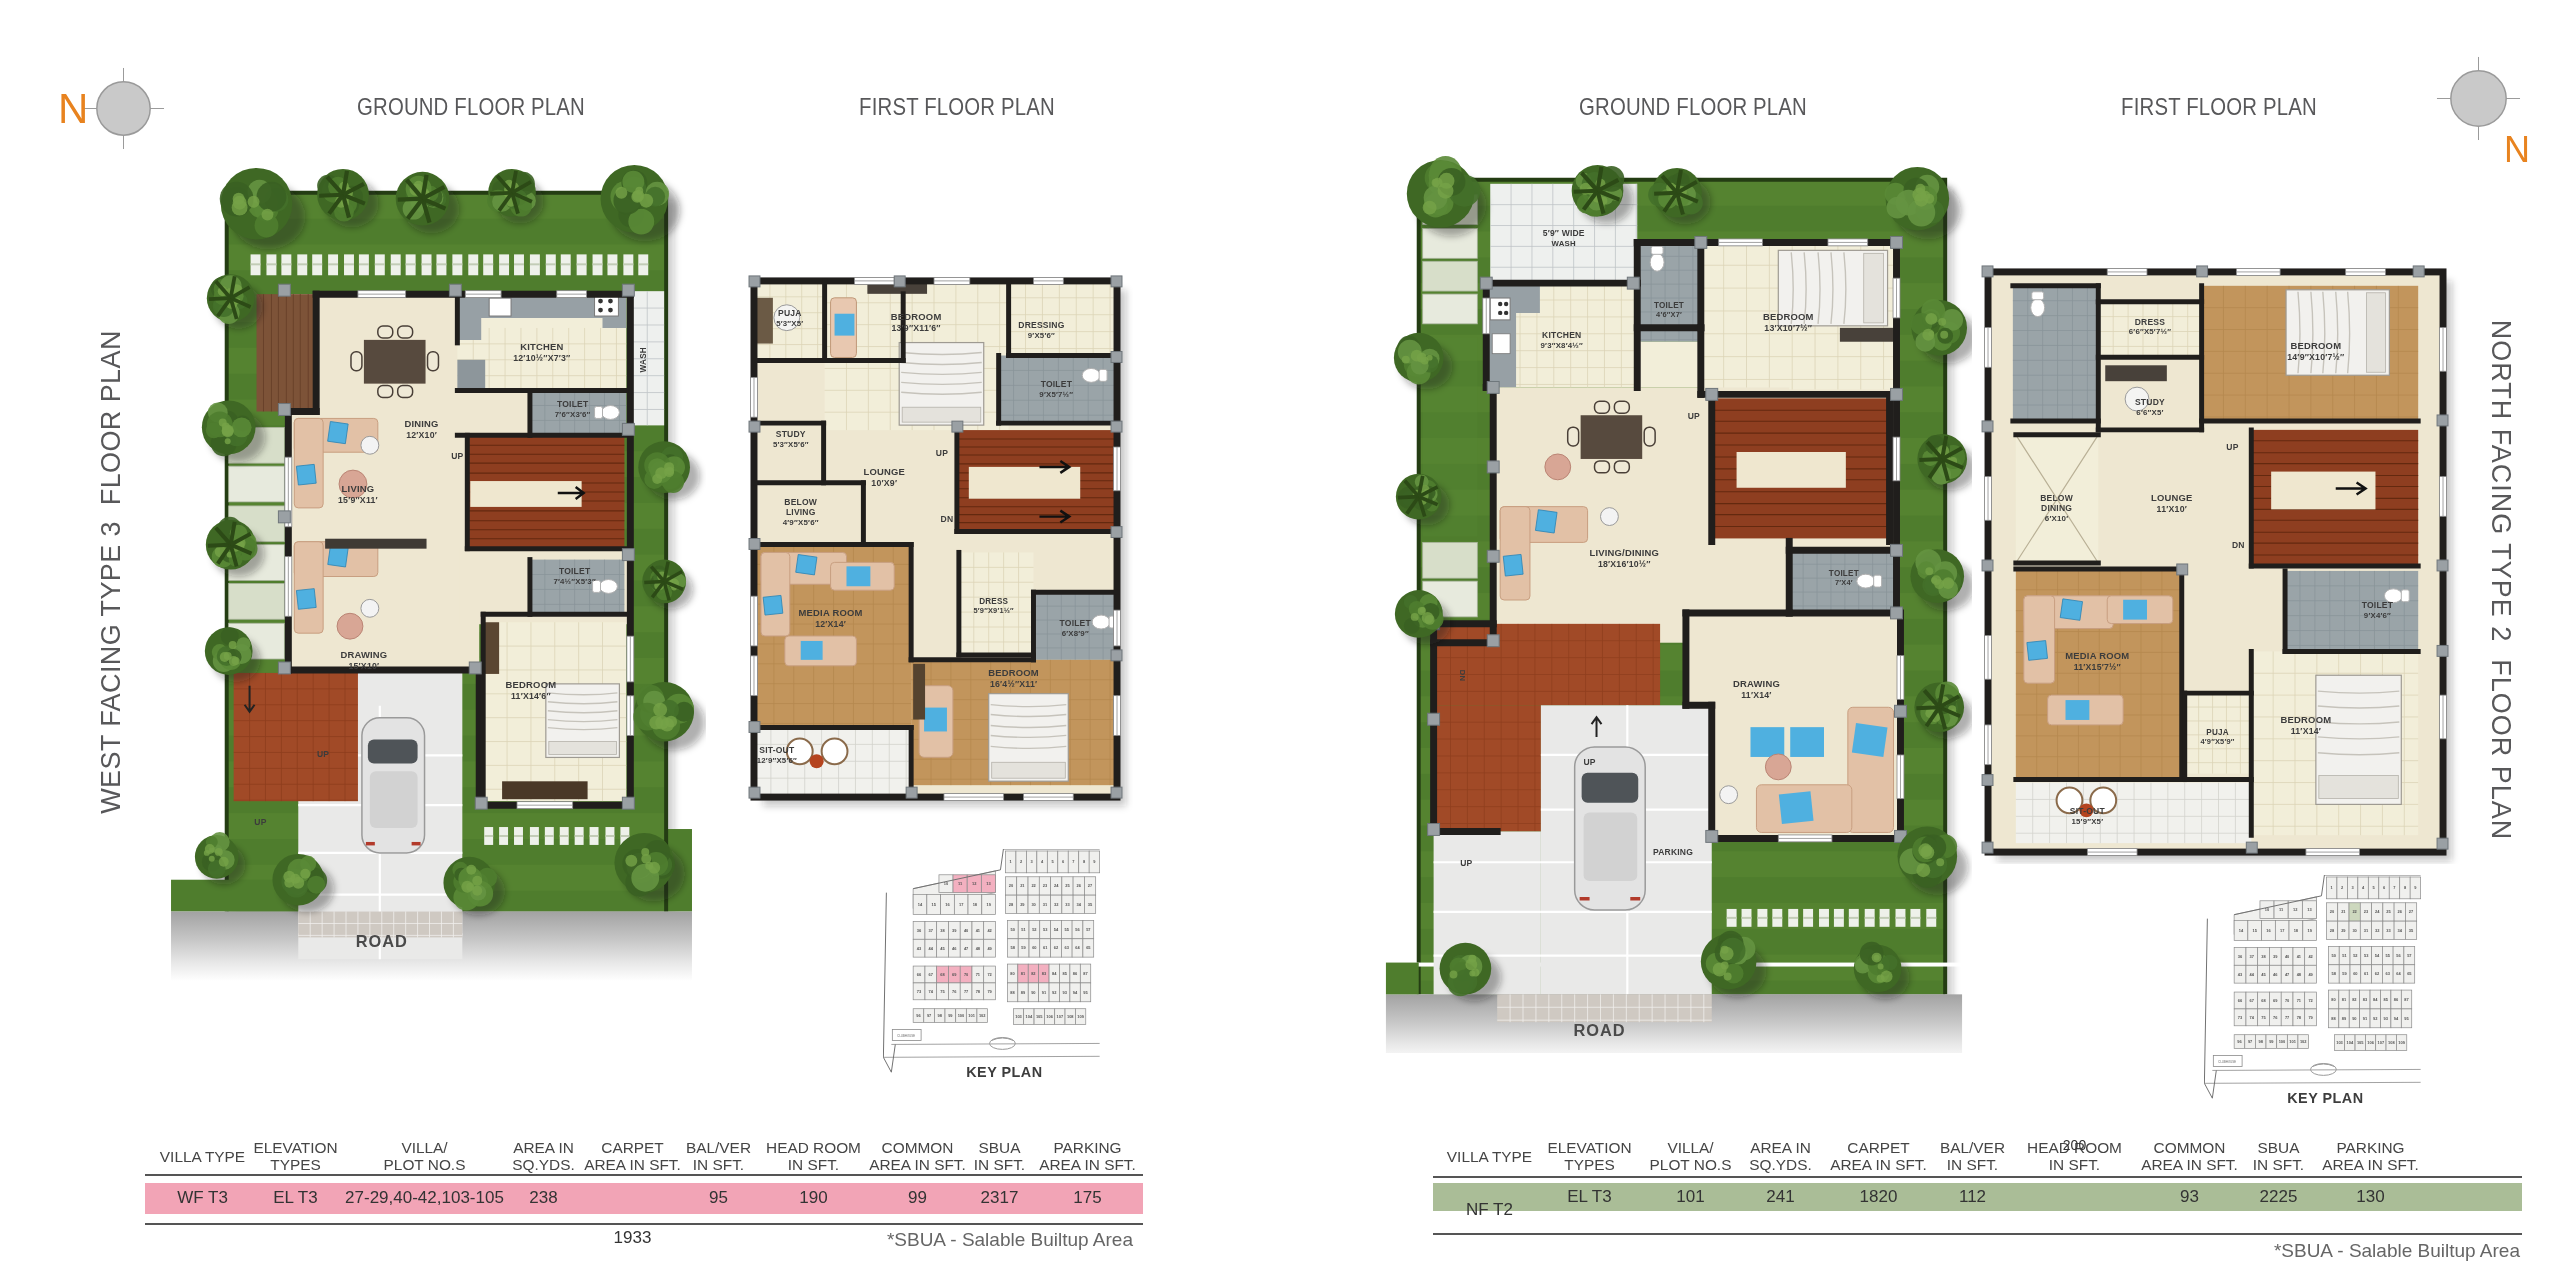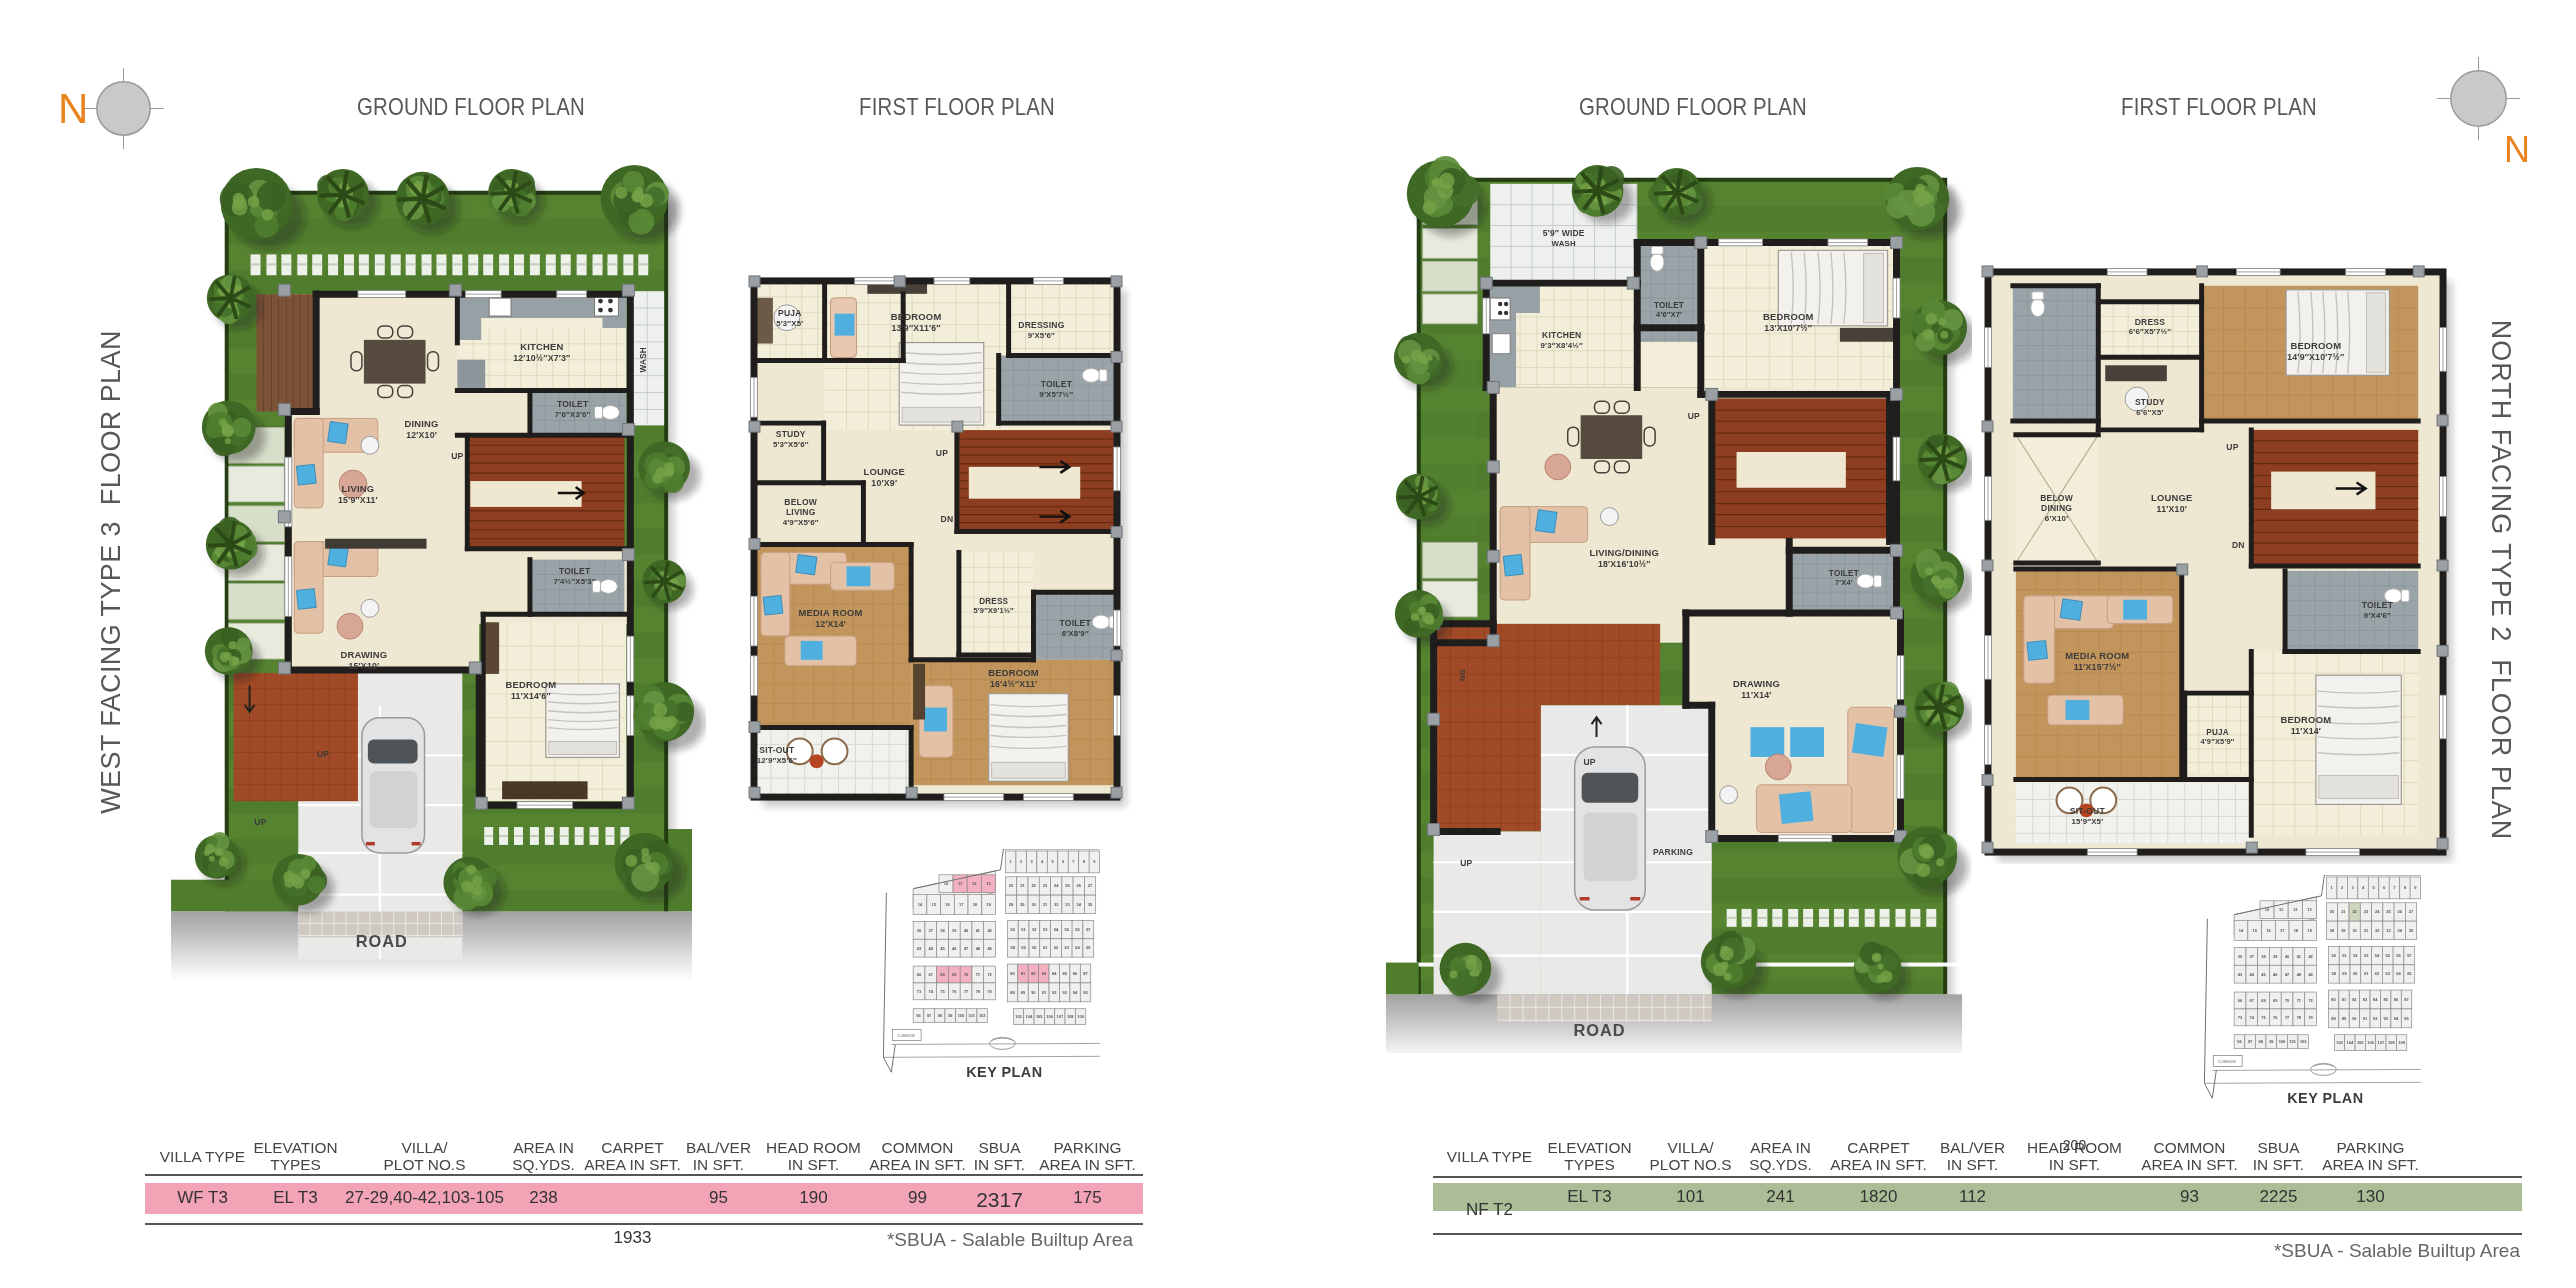"2317" div { font-size: 21px -> 17px }
